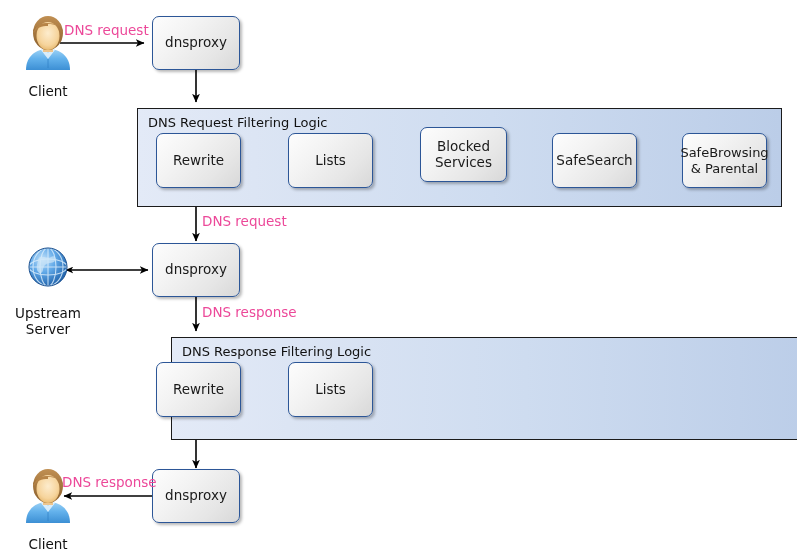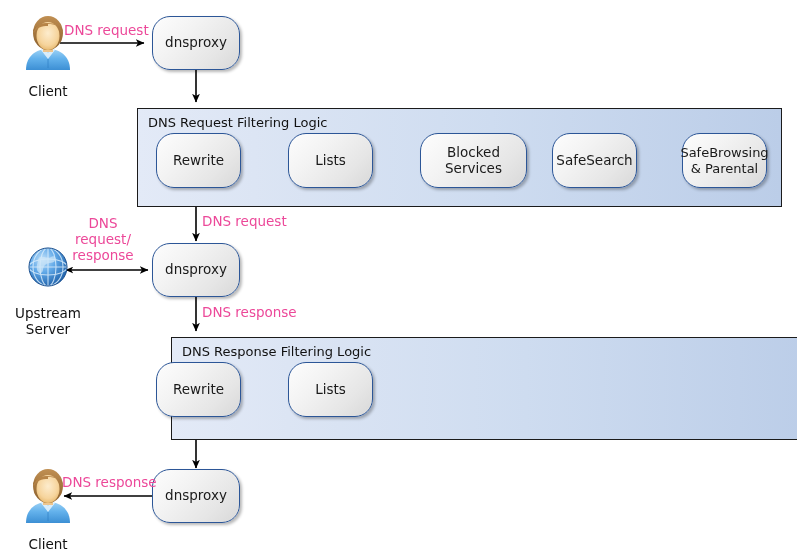"dnsproxy" .box { border-radius: 18px -> 7px }
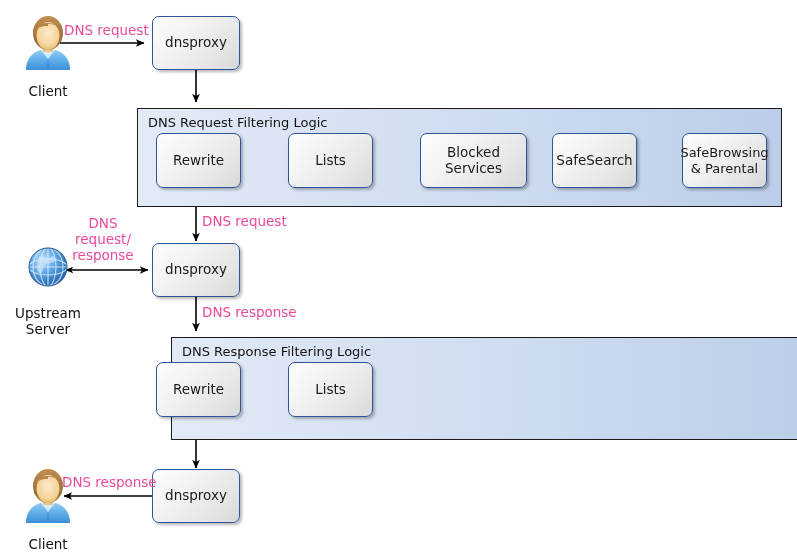"Blocked" div.box { top: 133px -> 127px; width: 107px -> 87px }
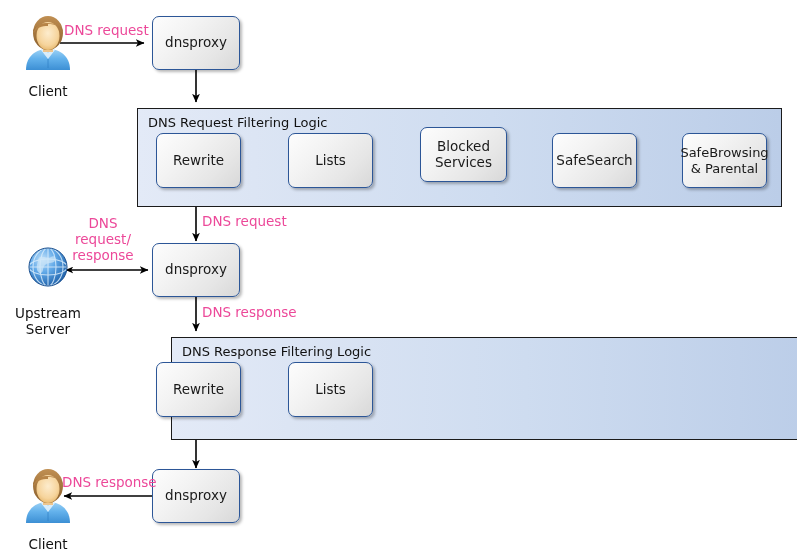"DNS" div.lbl { html: <div>DNS request/ response</div> -> none }
